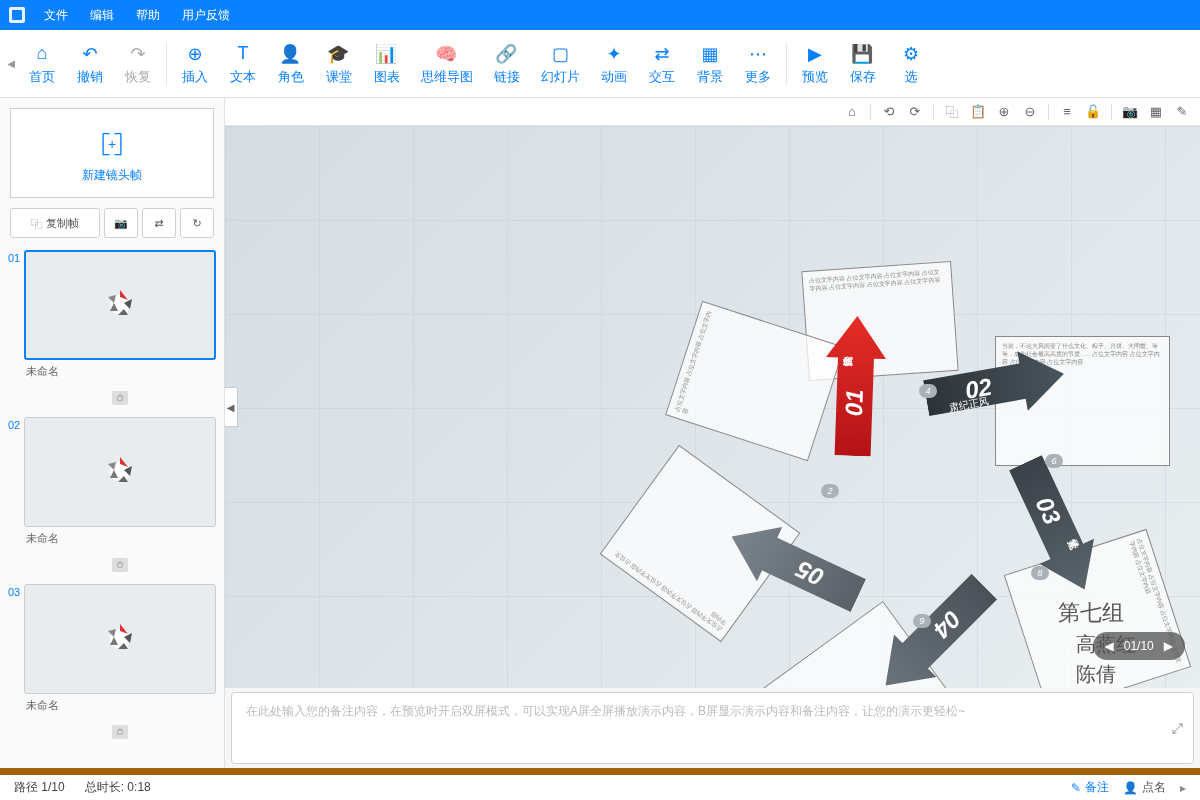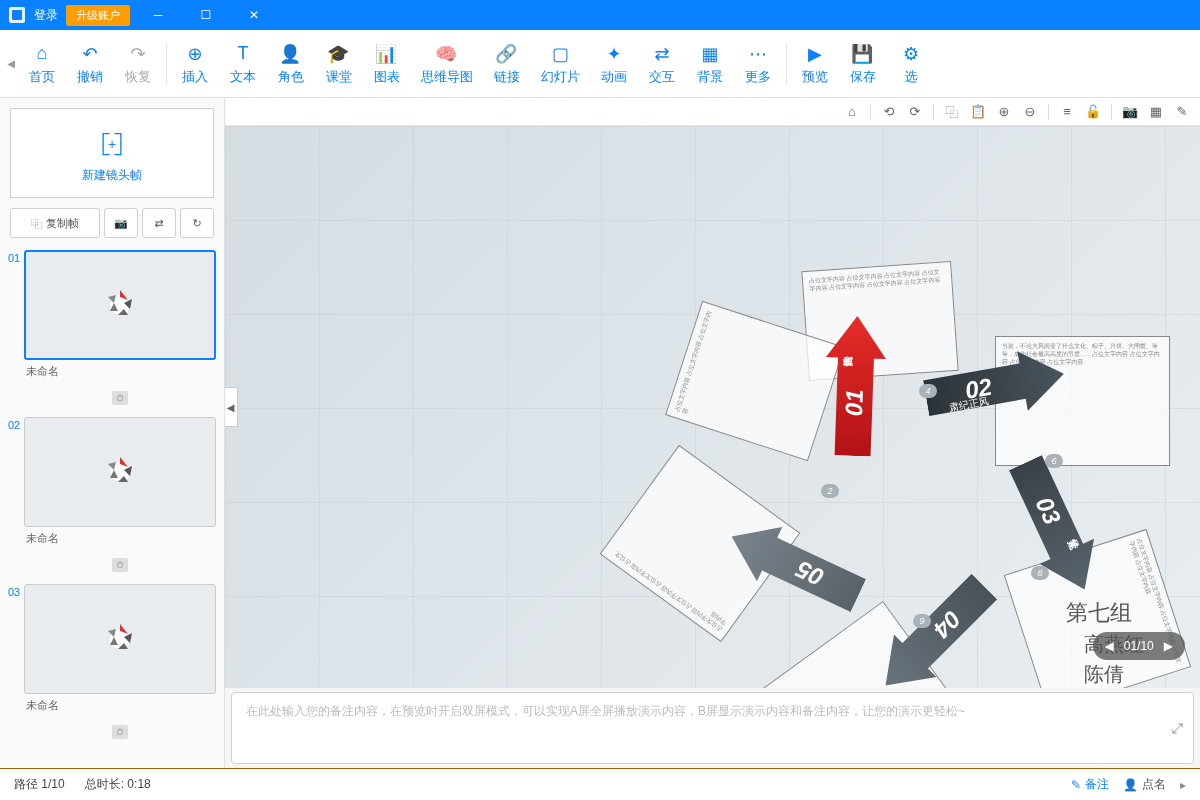"文件" div.menu { html: none -> <div> <span>文件</span> <span>编辑</span> <span>帮助</span> <span>用户反馈</span> </div> }
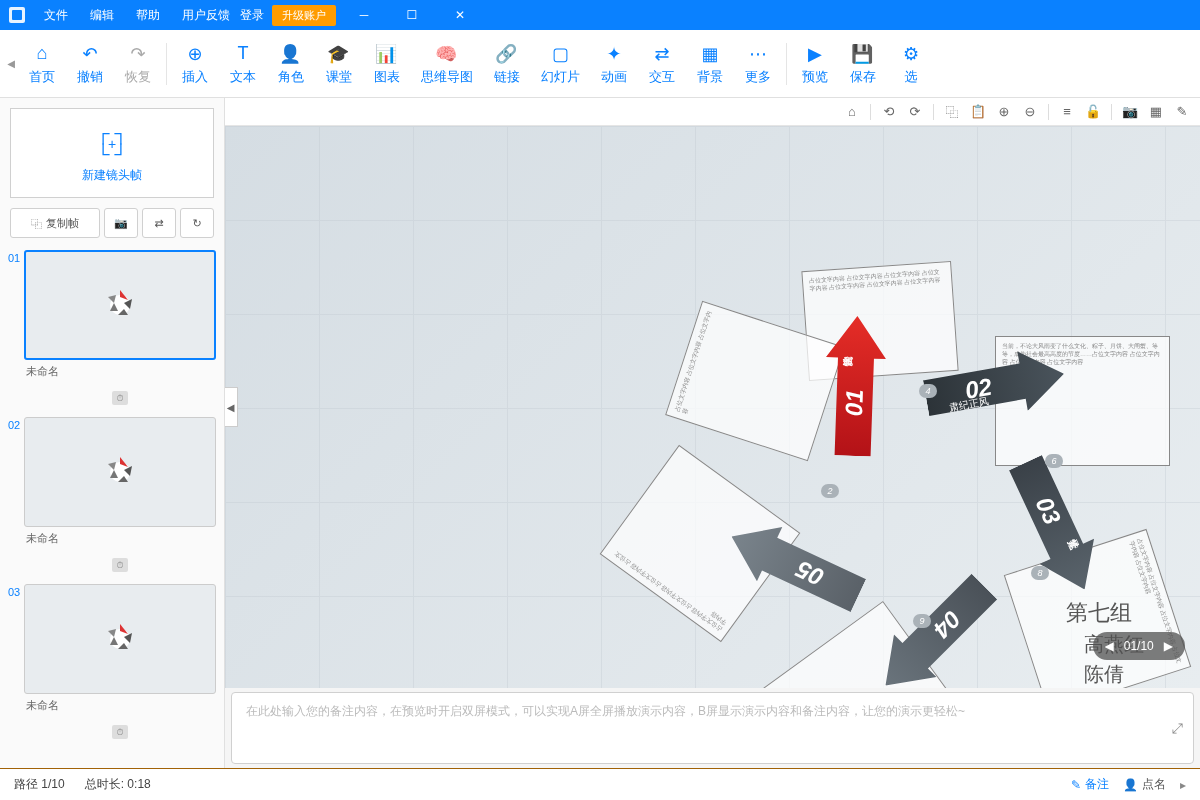"登录" div.right { html: <div> <span>登录</span> <span>升级账户</span> <div>─</div> <div>☐</div> <div>✕</div> </div> -> none }
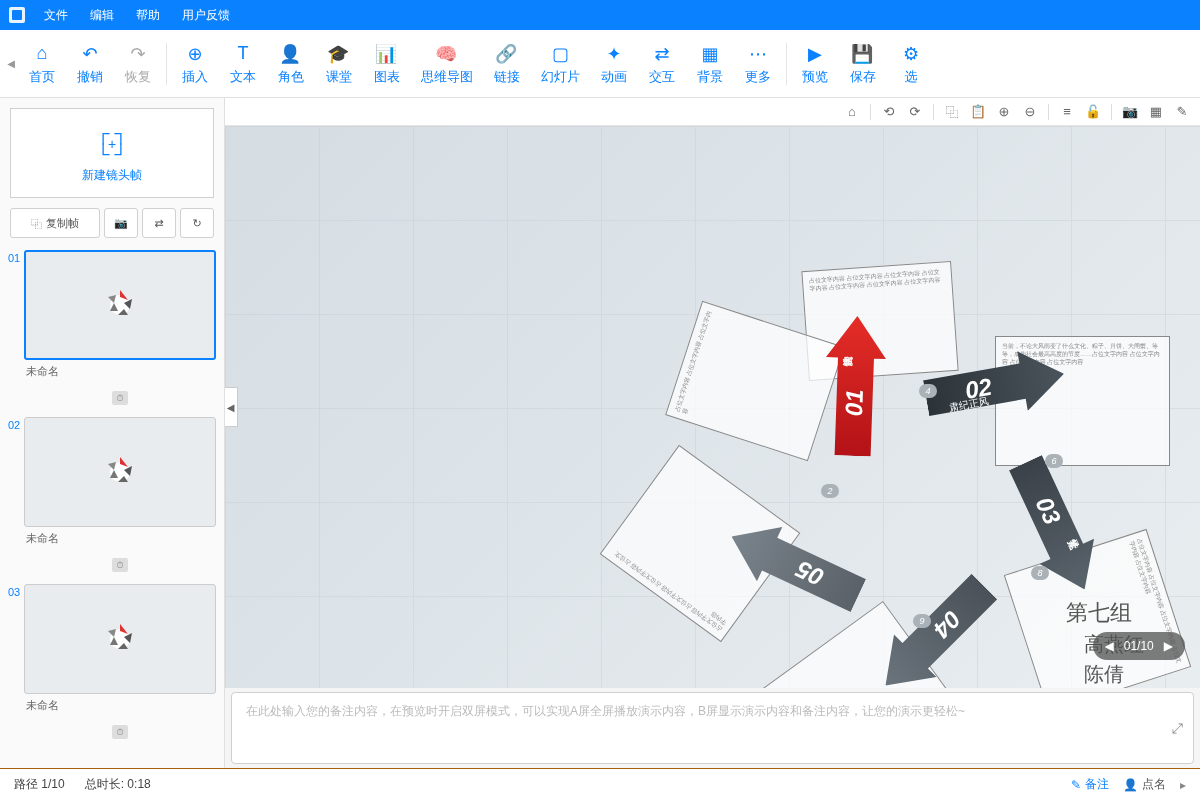"第七组" .credits { right: 56px -> 64px }
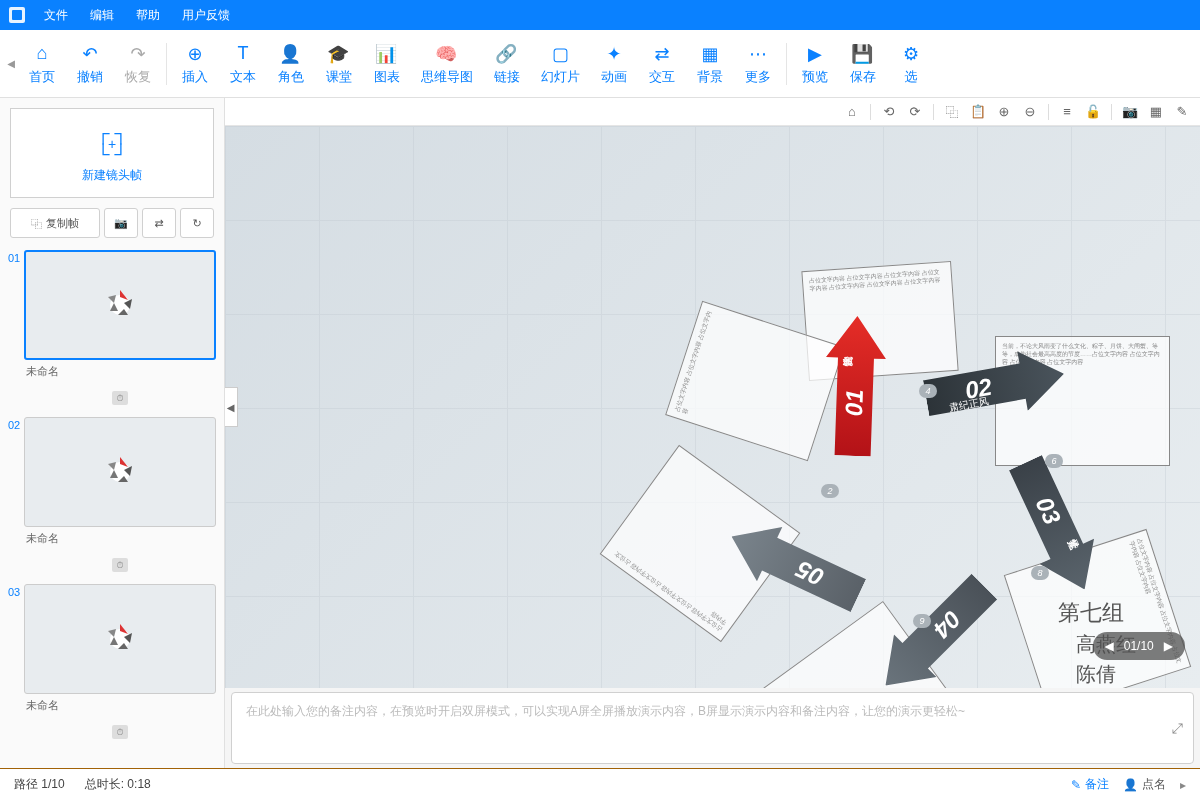"路径 1/10" .statusbar { border-top: 1px solid #a16207 -> 7px solid #a16207 }
